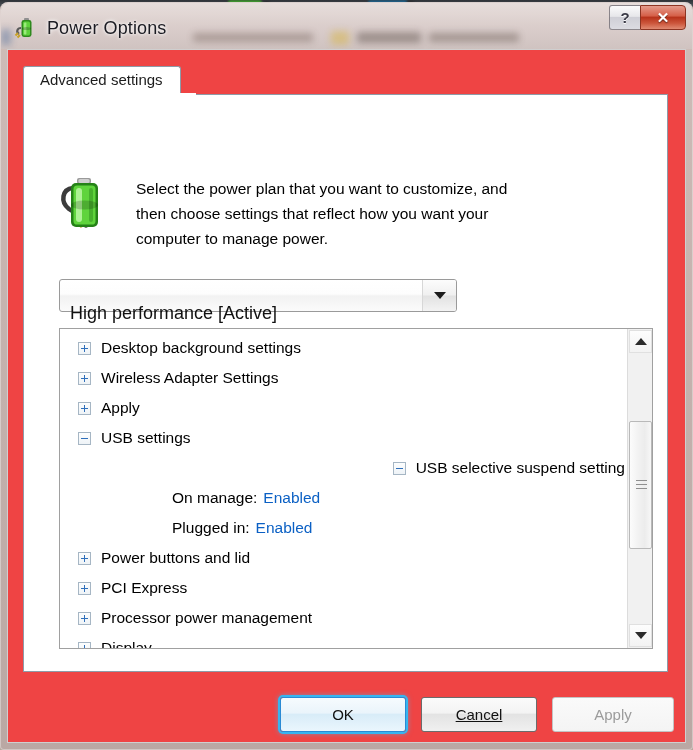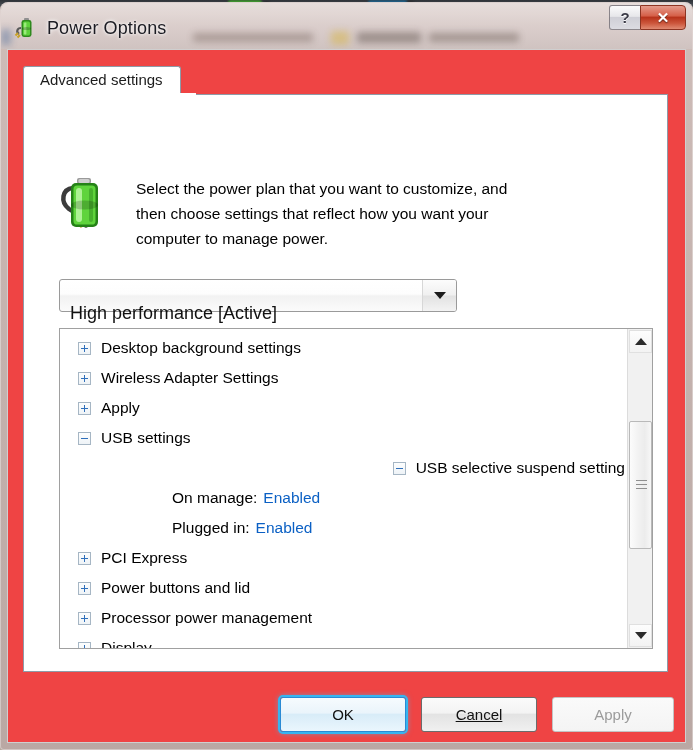"PCI Express" div.row { order: before "Power buttons and lid" -> after "Power buttons and lid" }
